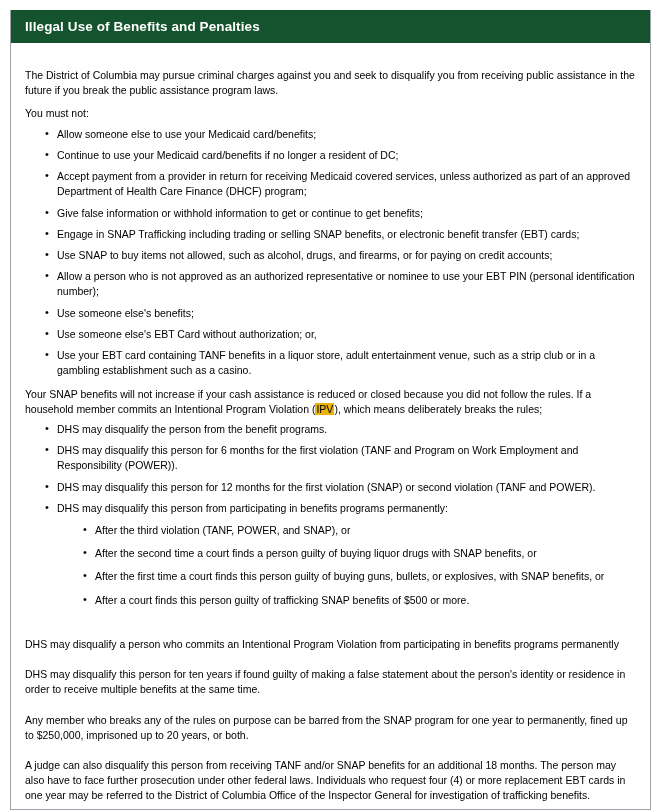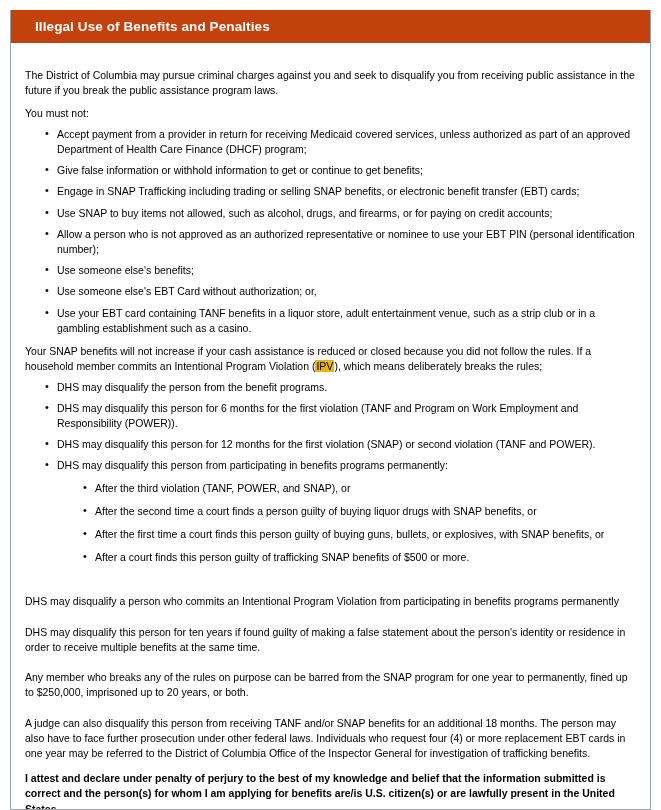"Illegal Use of Benefits and" .title-bar { background: #c2410c -> #14532d; padding: 9px 12px 9px 24px -> 9px 12px 9px 14px }
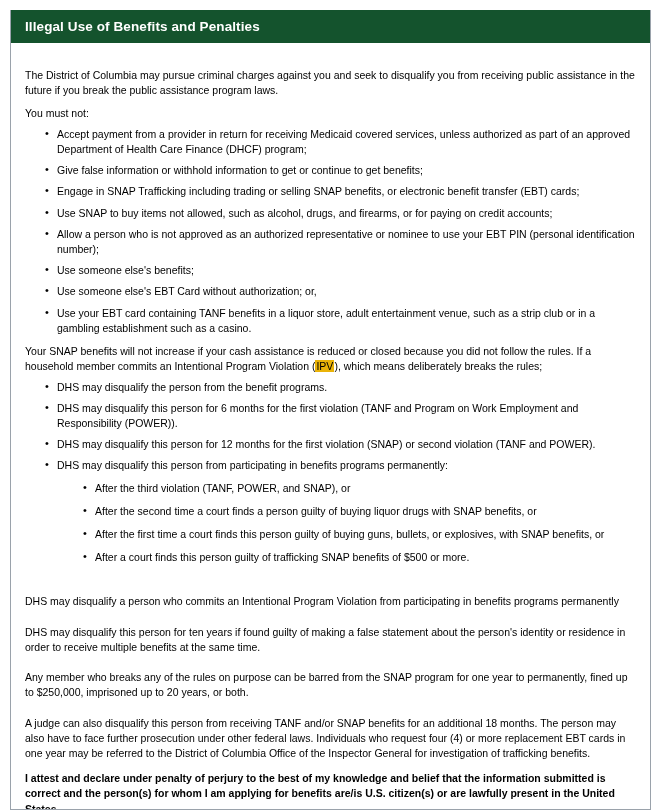"Allow someone else to use" li { html: none -> <li>Allow someone else to use your Medicaid card/benefits;</li> }
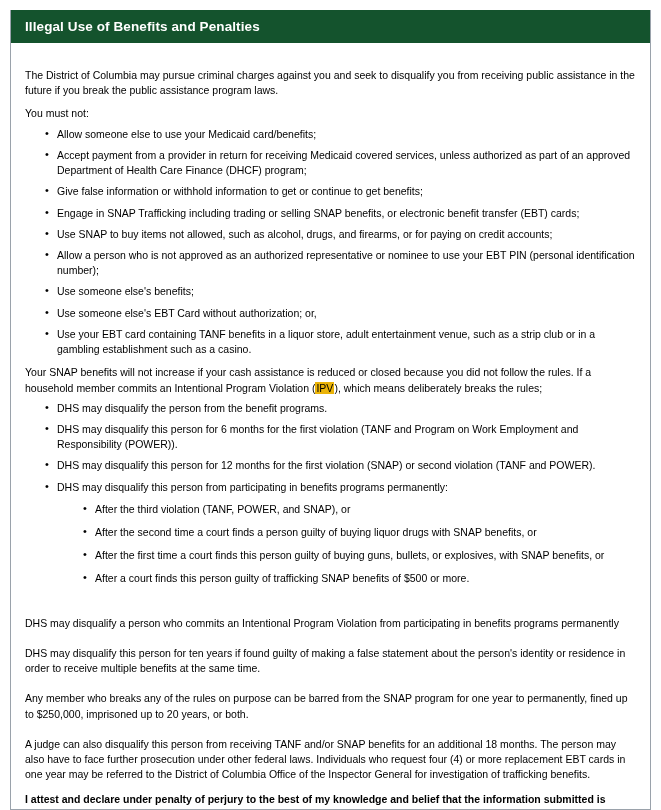"Continue to use your Medicaid" li { html: none -> <li>Continue to use your Medicaid card/benefits if no longer a resident of DC;</li> }
